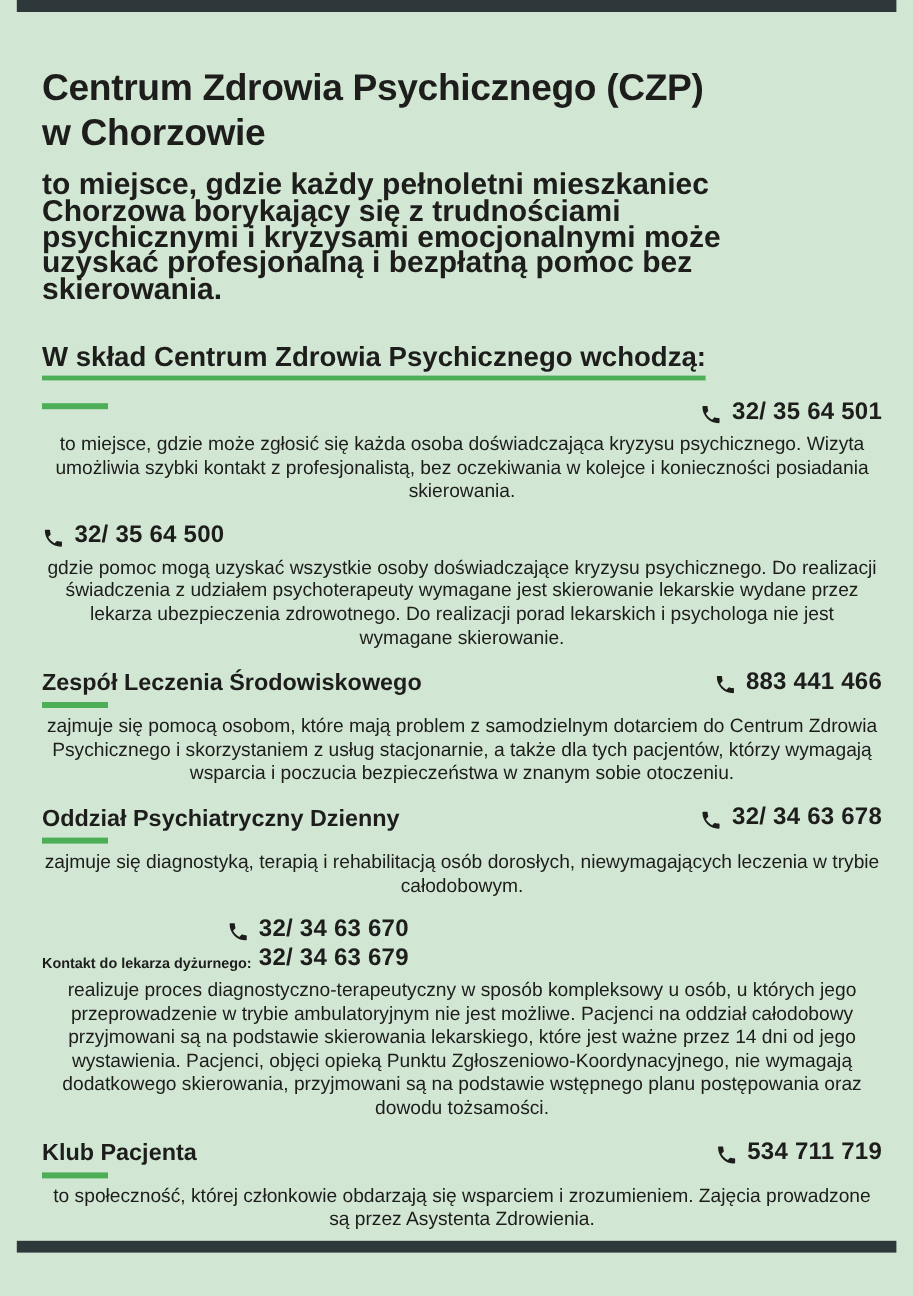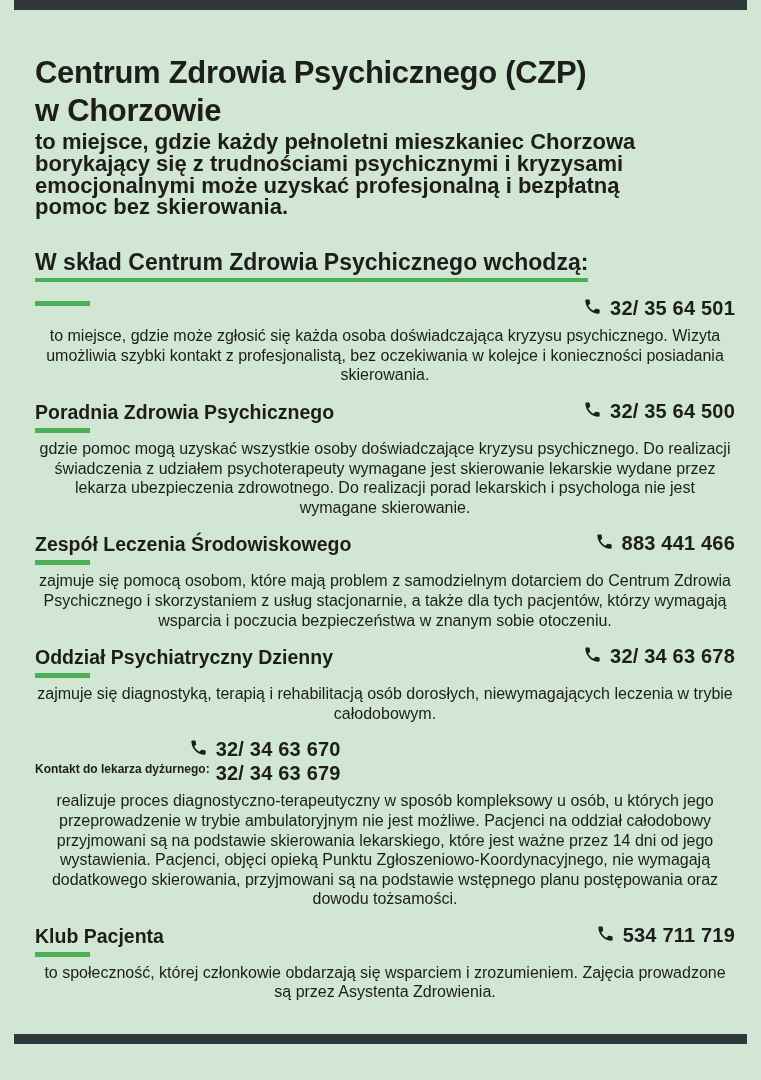"to miejsce, gdzie każdy pełnoletni" .intro { font-size: 22px -> 25px; margin: 1px 0 0 -> 14px 0 0 }
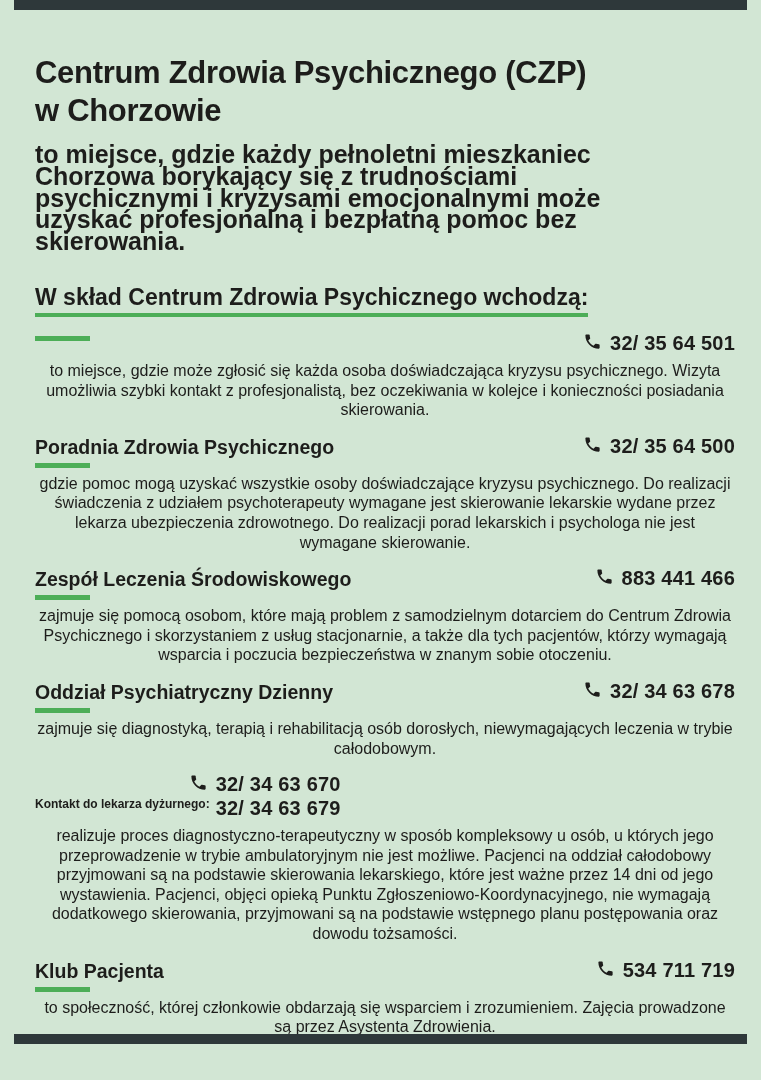"32/ 35 64 501" .phone-row { align-items: flex-start -> flex-end }
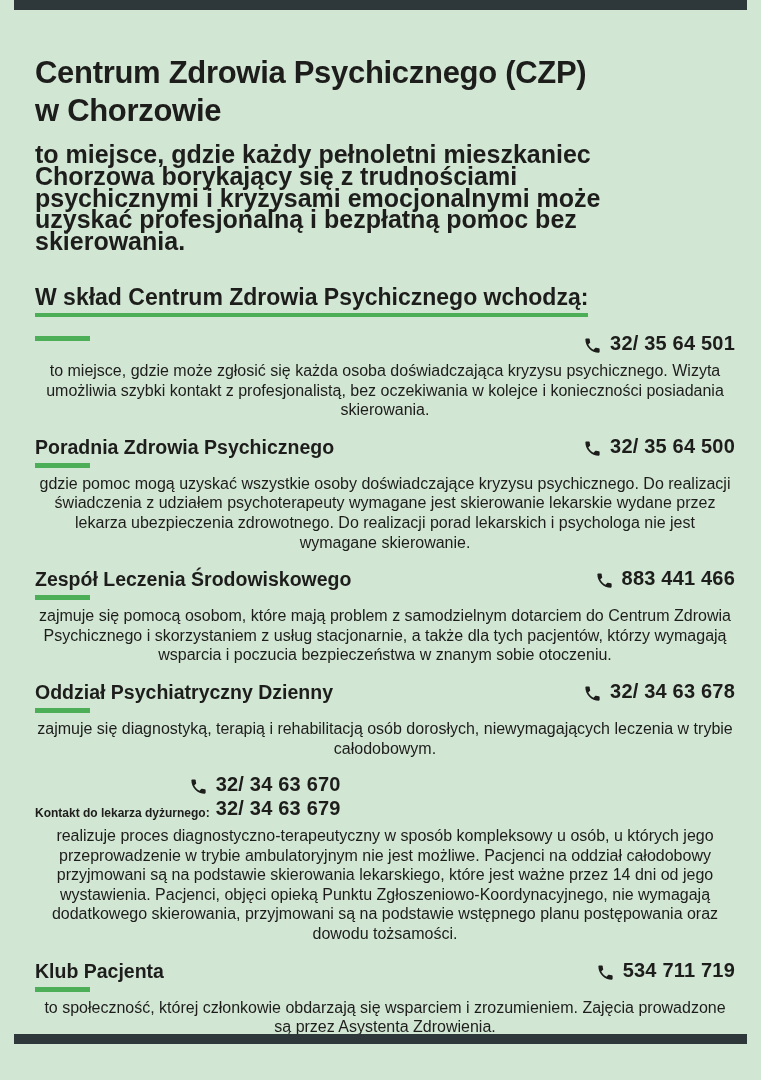"Poradnia Zdrowia Psychicznego" div.sec-title-wrap { html: <div> <h3>Poradnia Zdrowia Psychicznego</h3> <div></div> </div> -> none }
